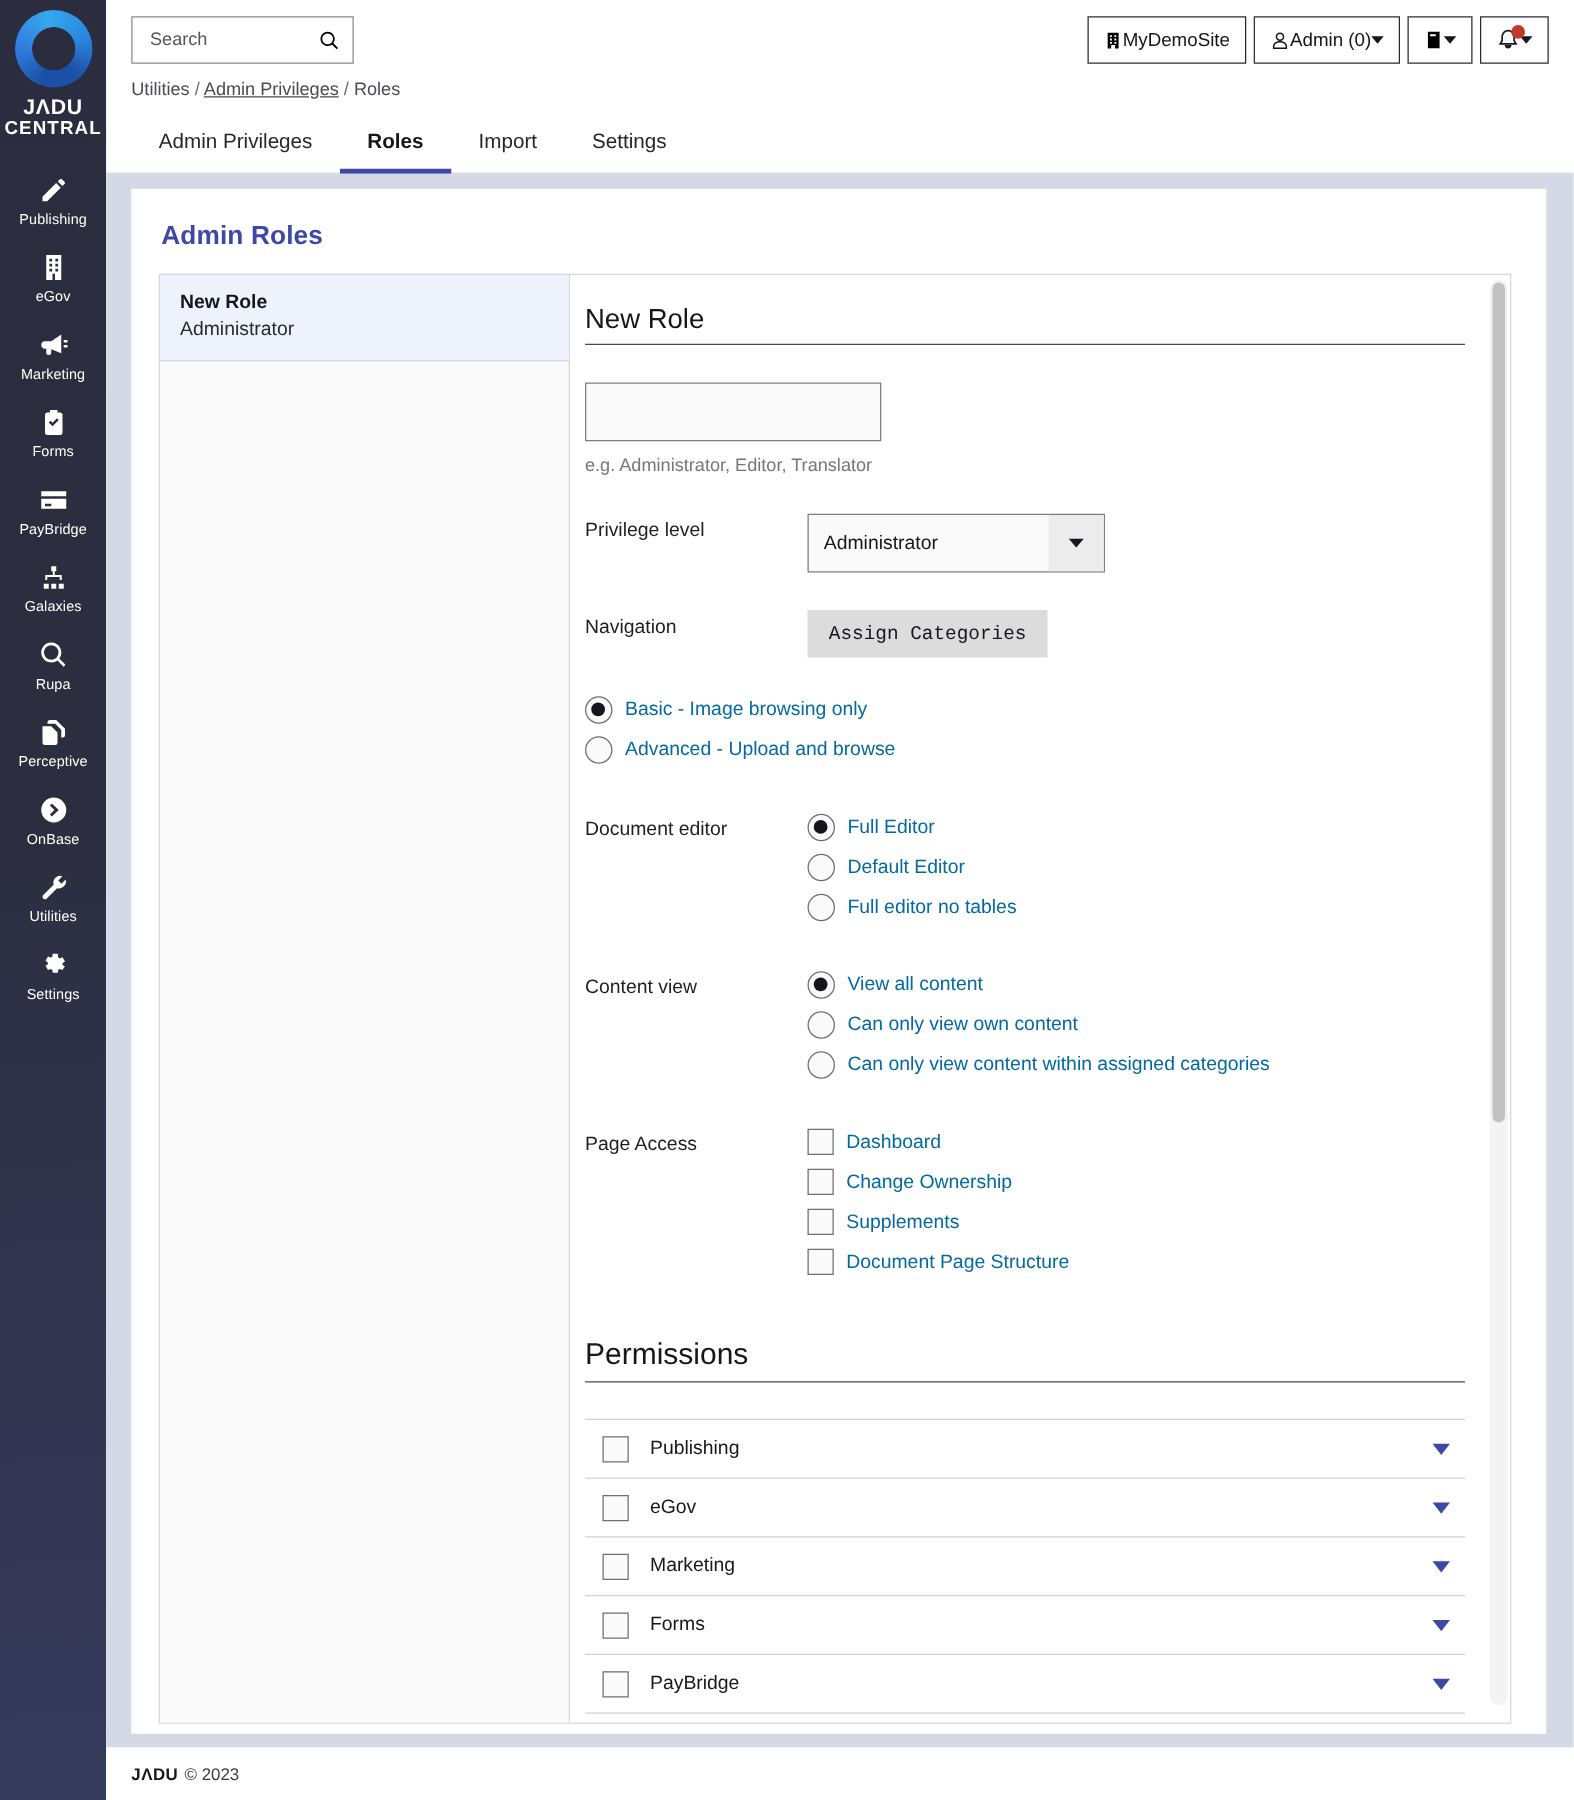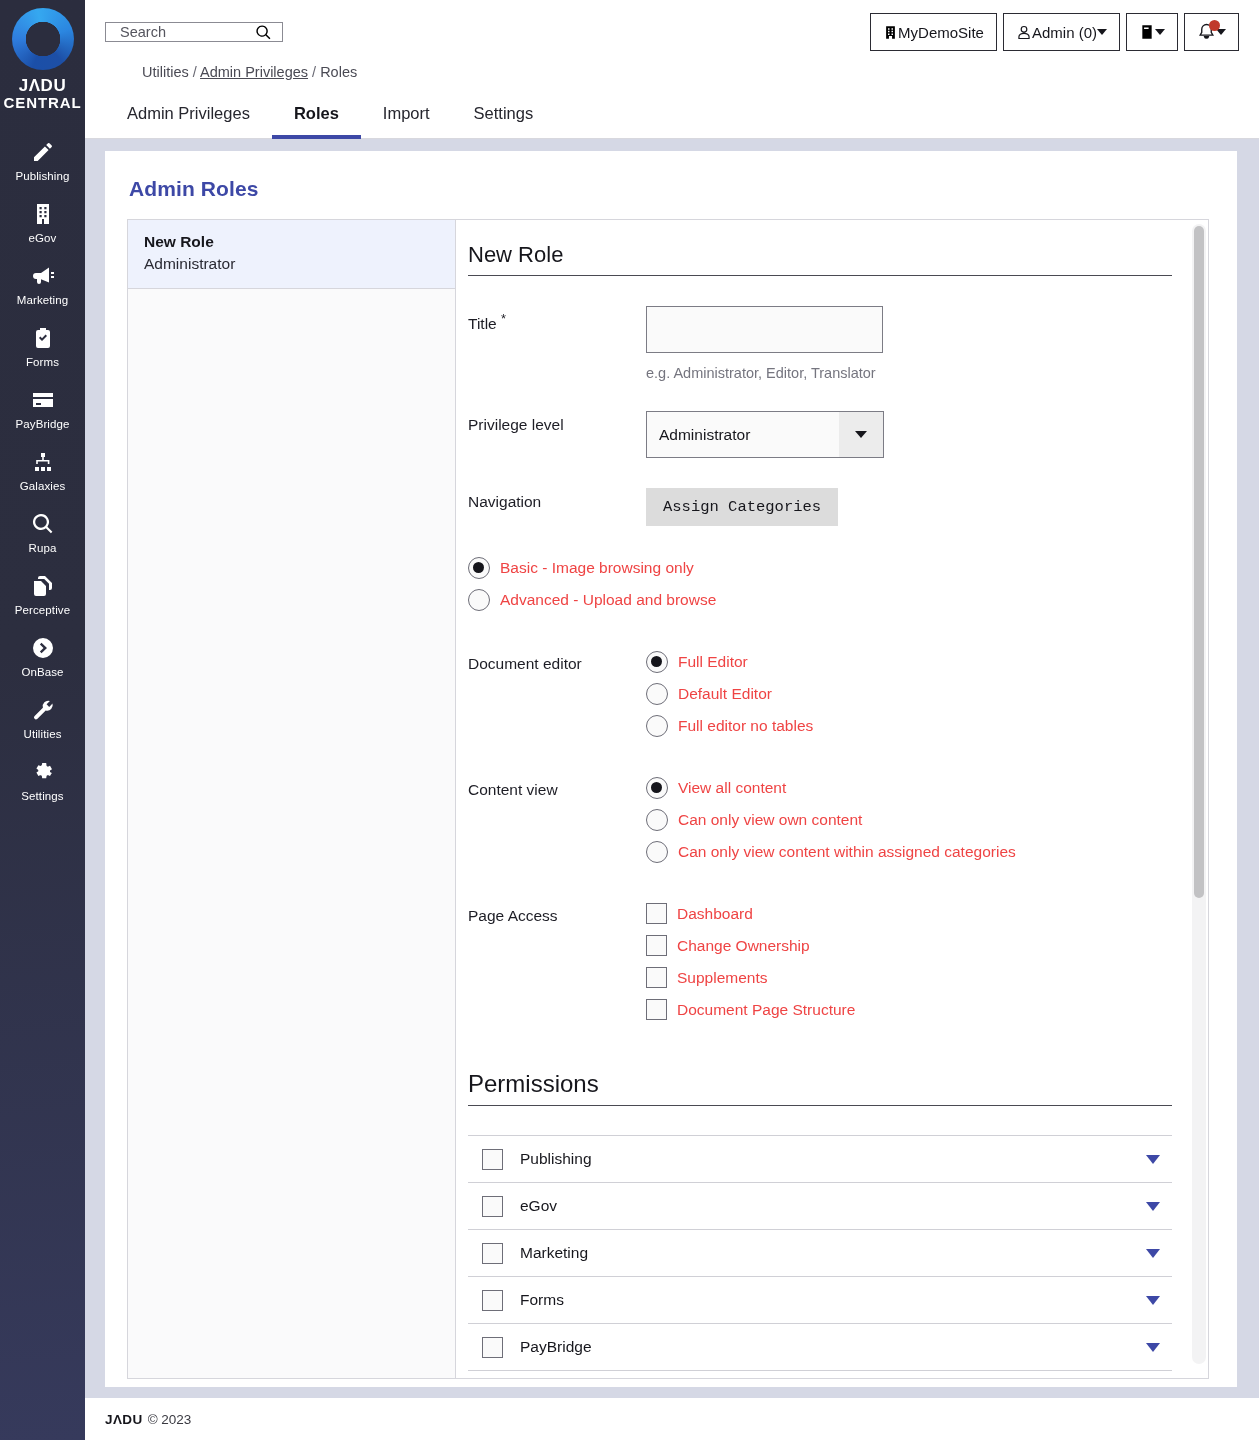"Search" .search-box { height: 20px -> 38px }
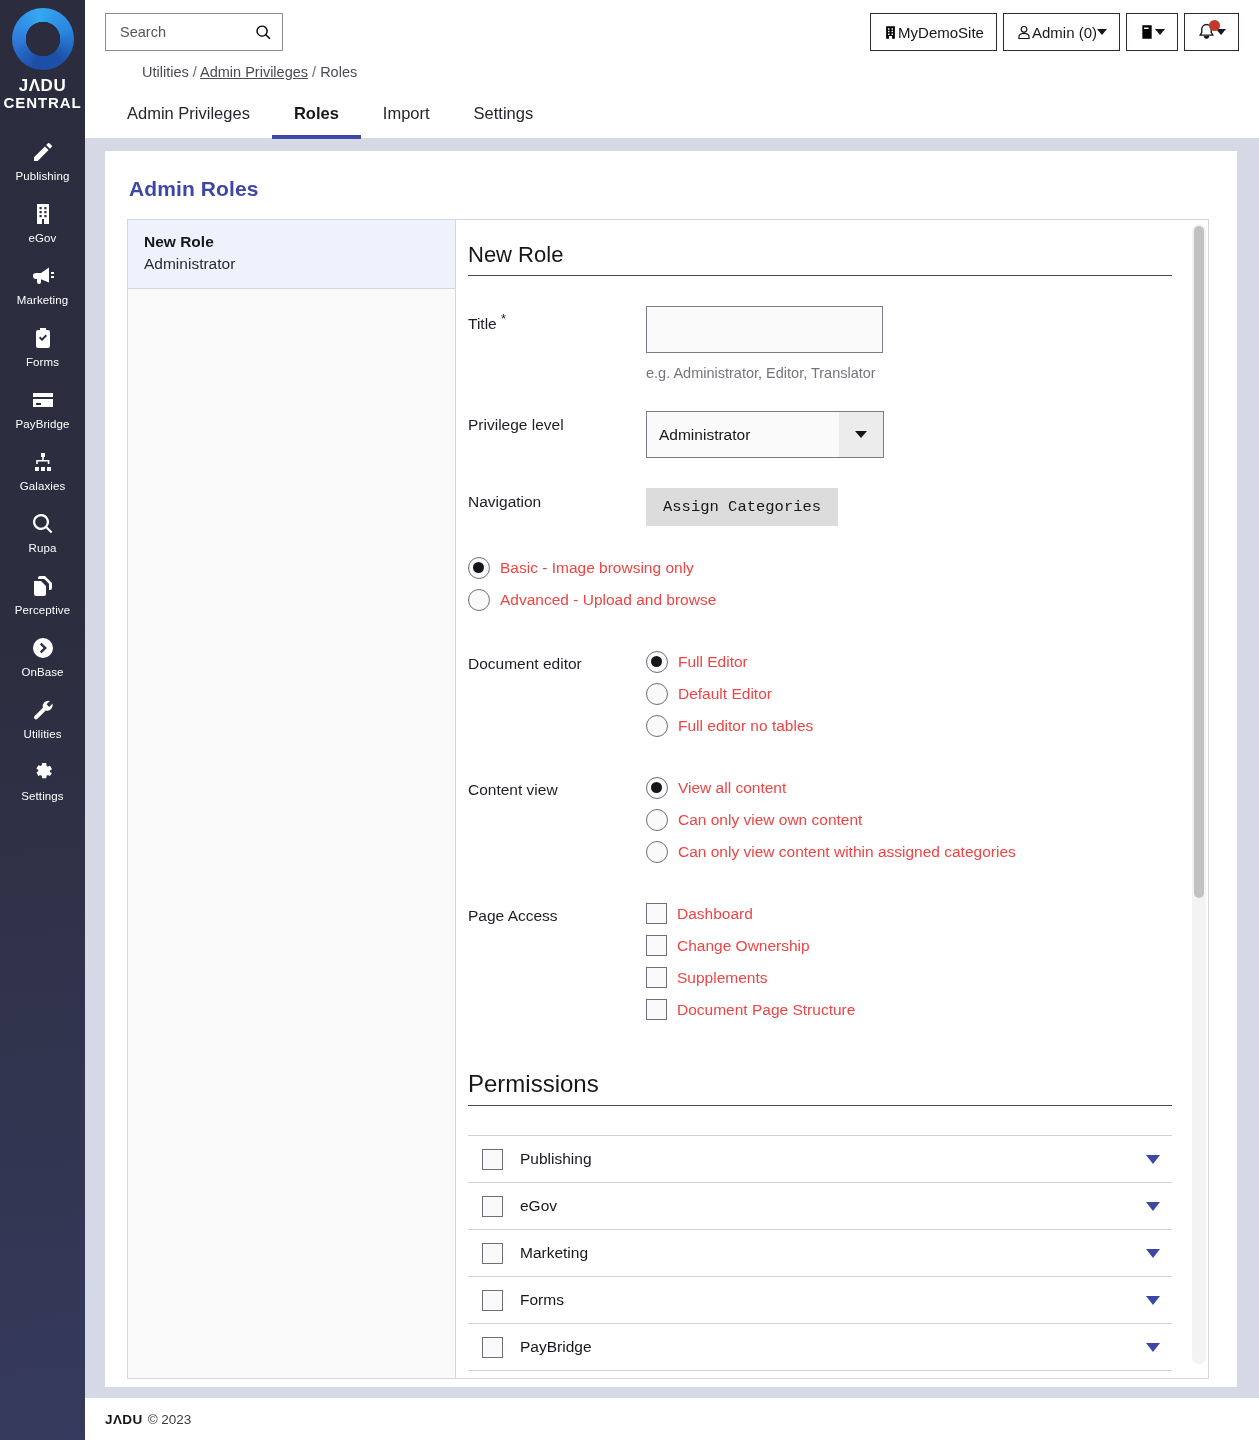"Utilities / Admin Privileges /" .crumbs { margin-left: 37px -> none }
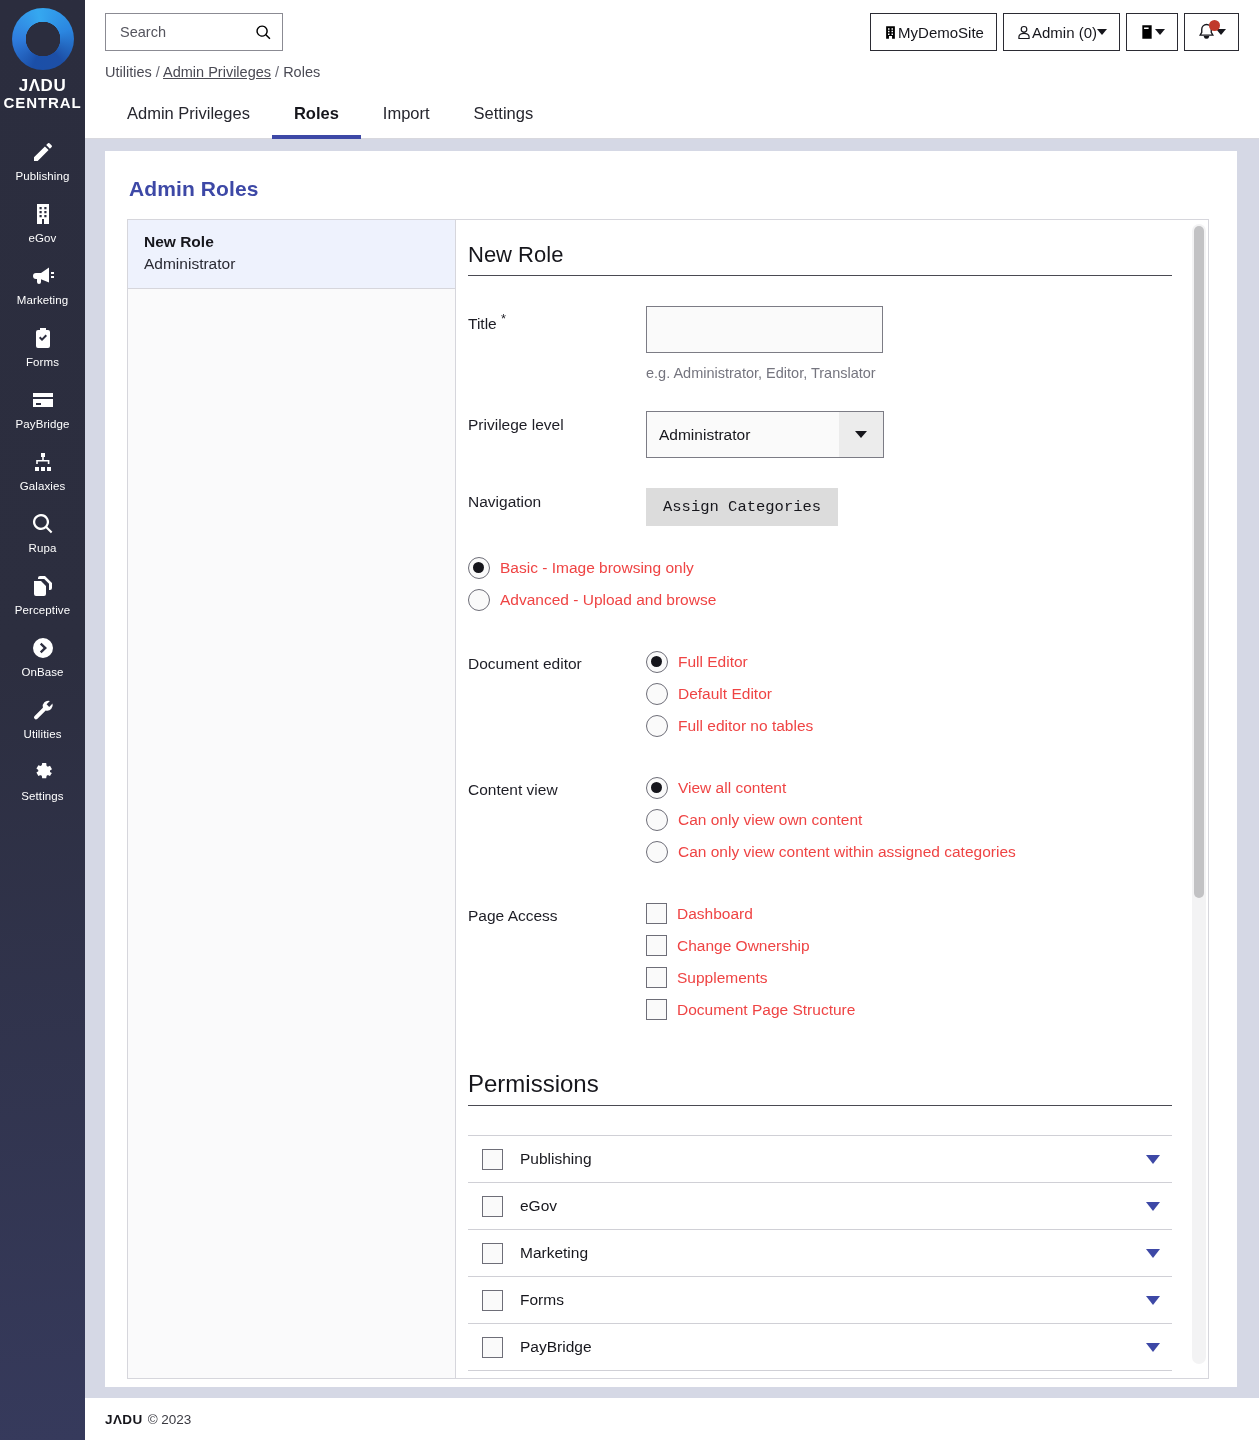"Title *" div.flabel { html: <div> <span>Title</span> <sup>*</sup> </div> -> none }
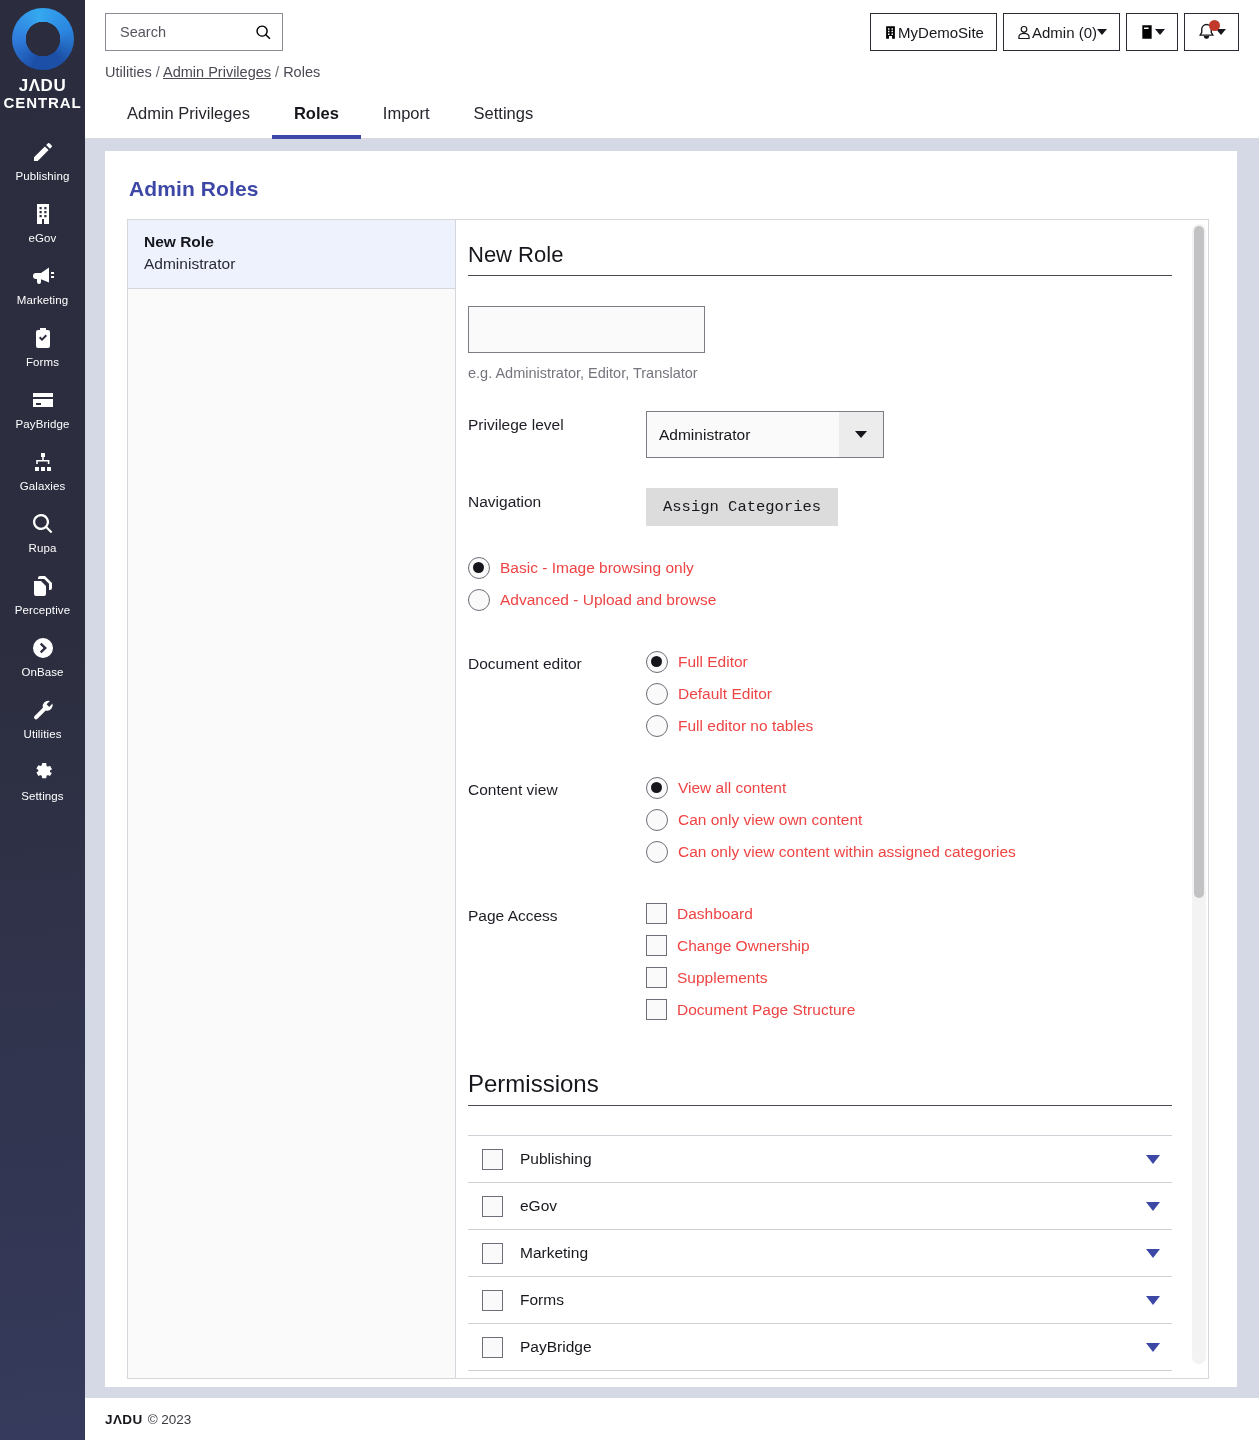"Basic - Image browsing only" .optlabel { color: #ef4444 -> #0369a1 }
